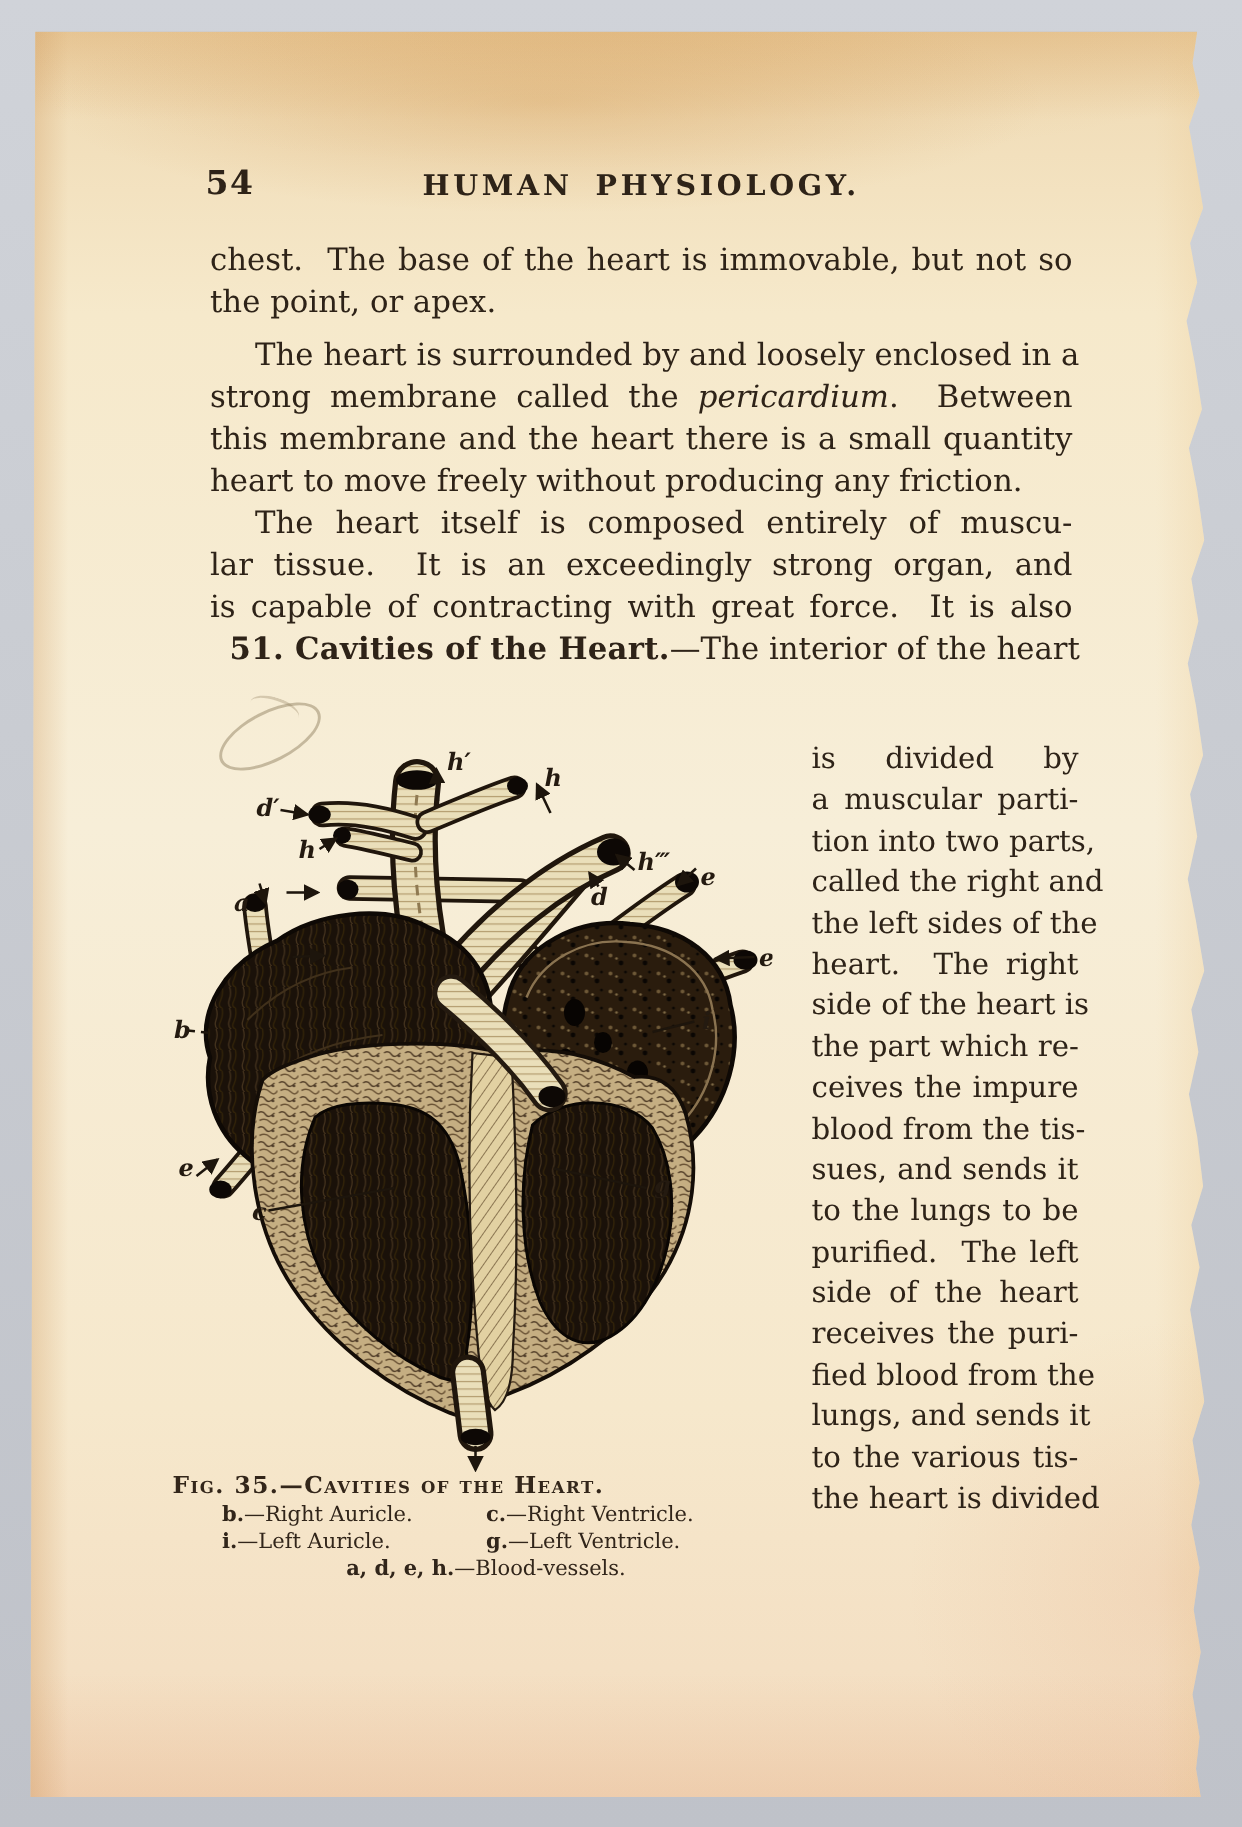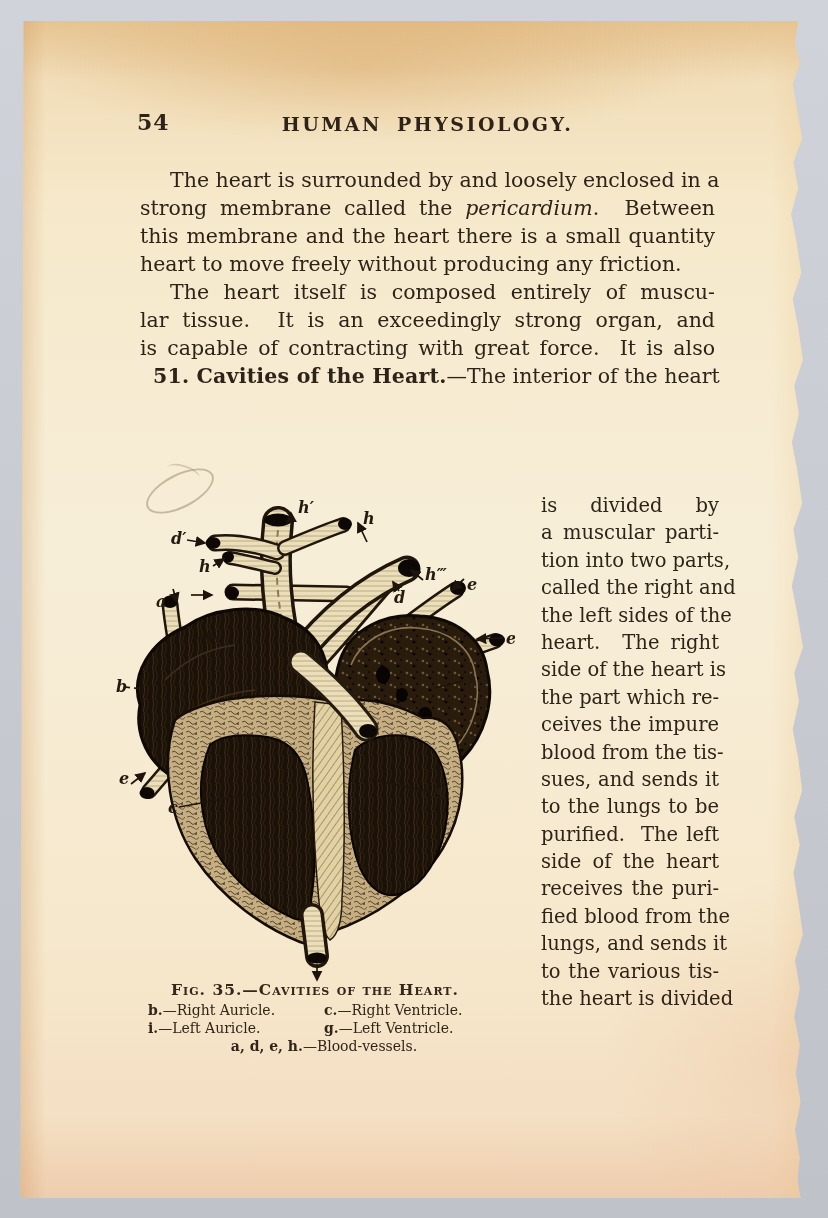"chest. The base of the" div.bl { html: none -> <div>chest.&nbsp; The base of the heart is immovable, but not so</div> }
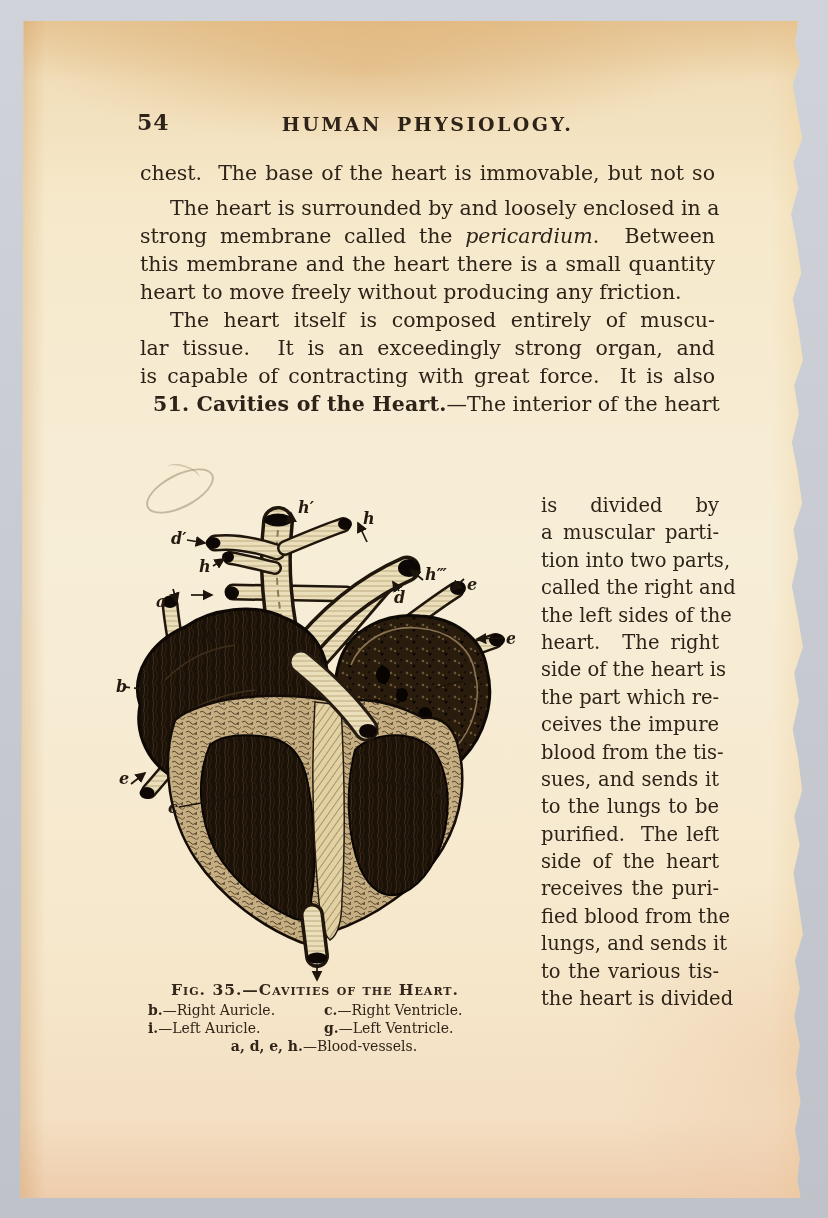"the point, or apex." div.bl { html: none -> <div>the point, or apex.</div> }
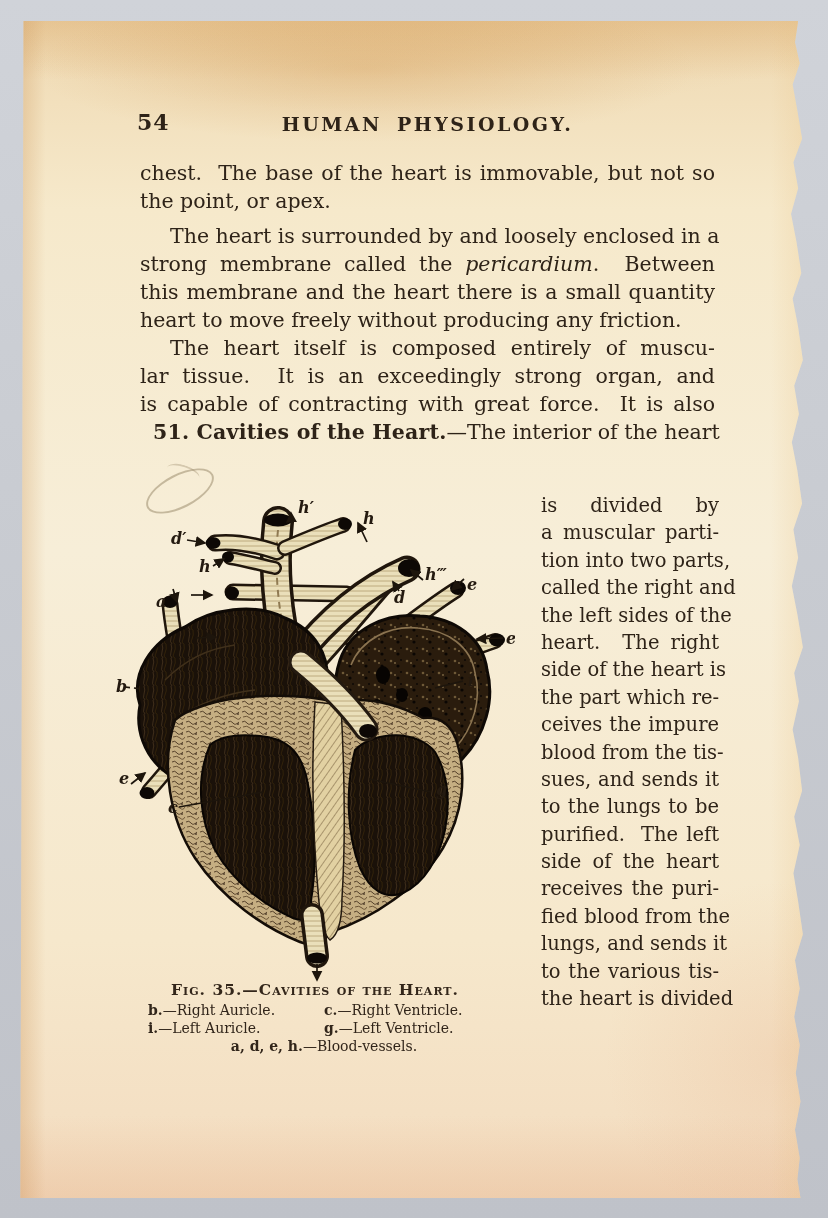"Fig. 35.—Cavities of the Heart." .caption { text-align: center -> left }
